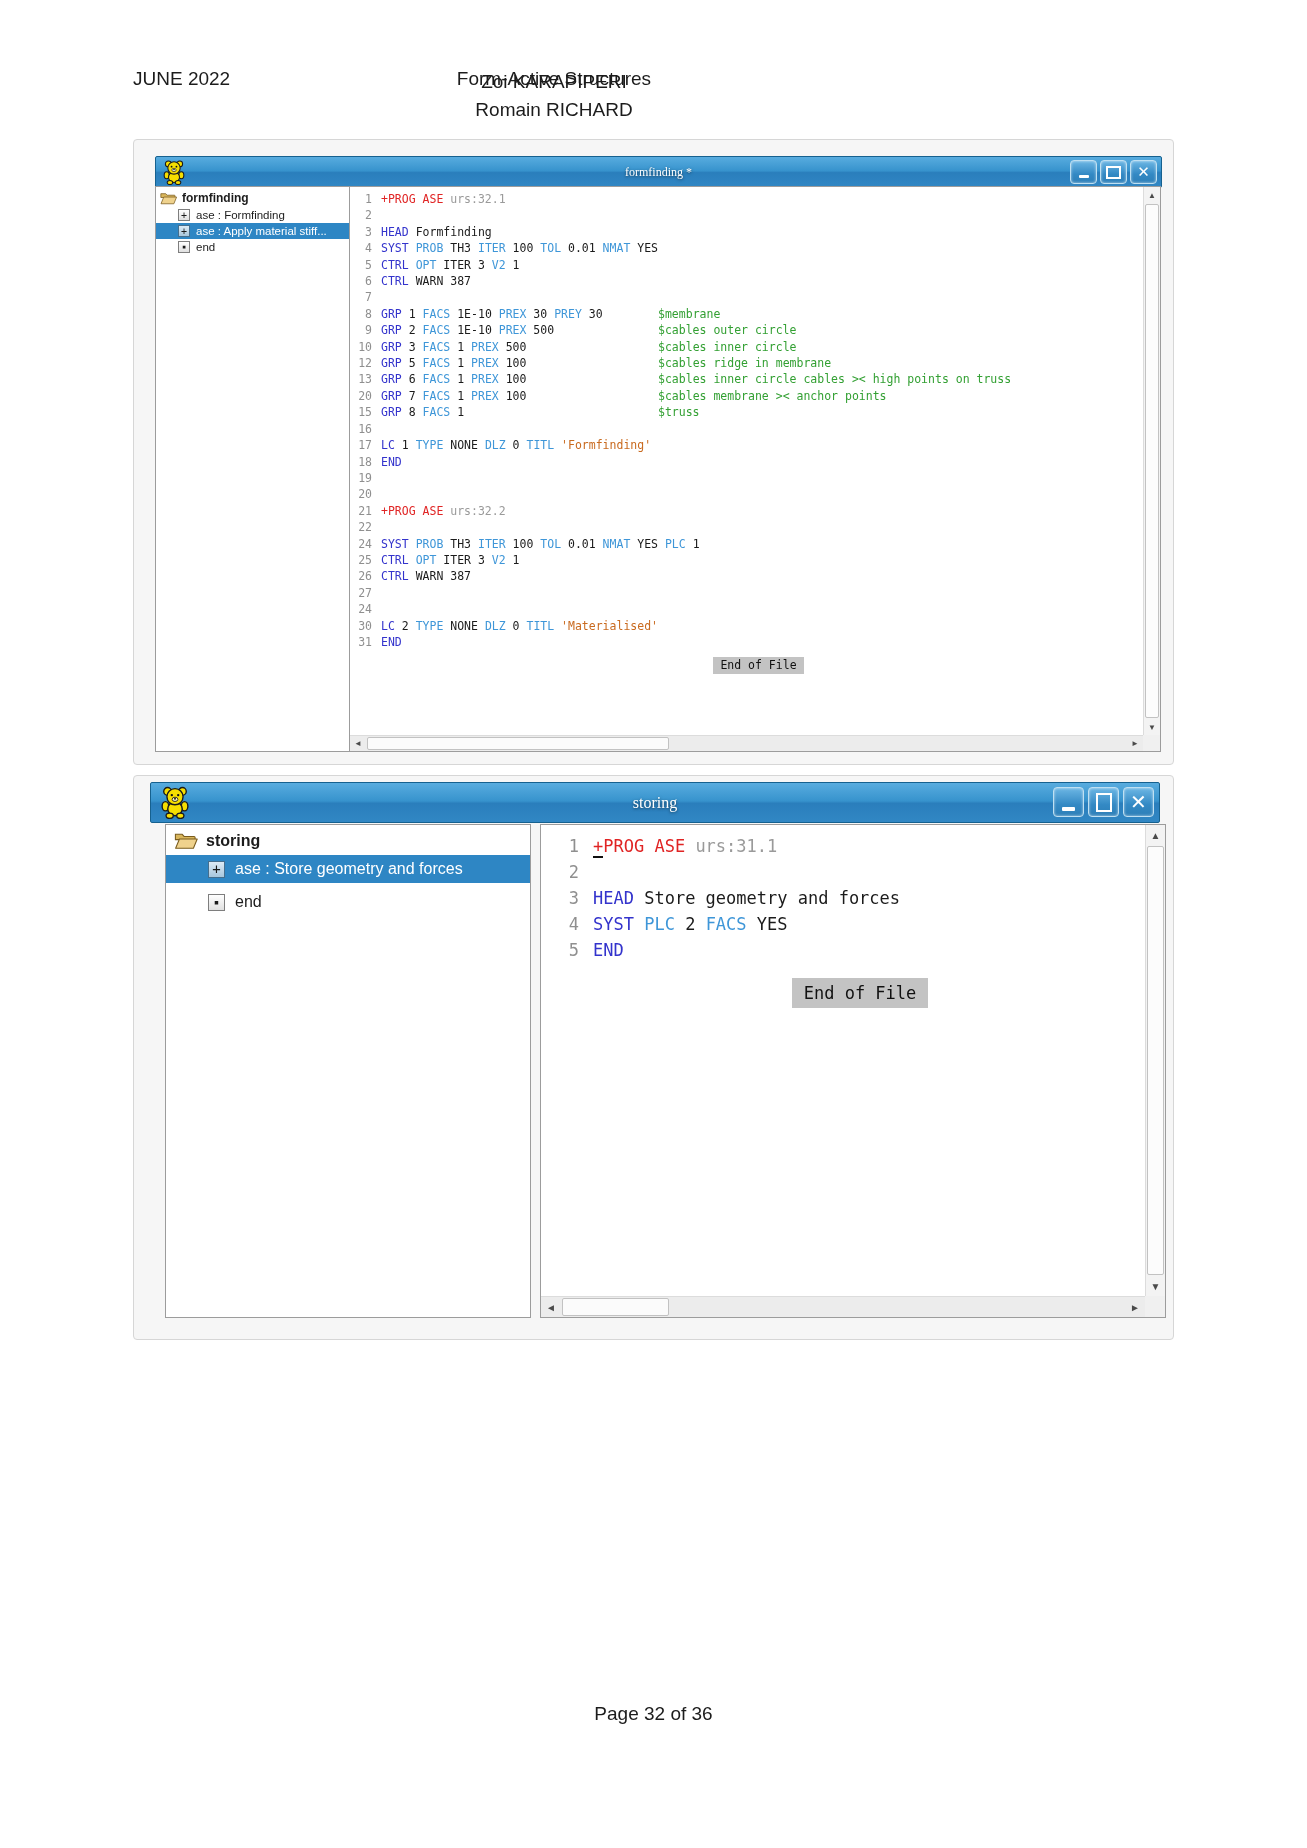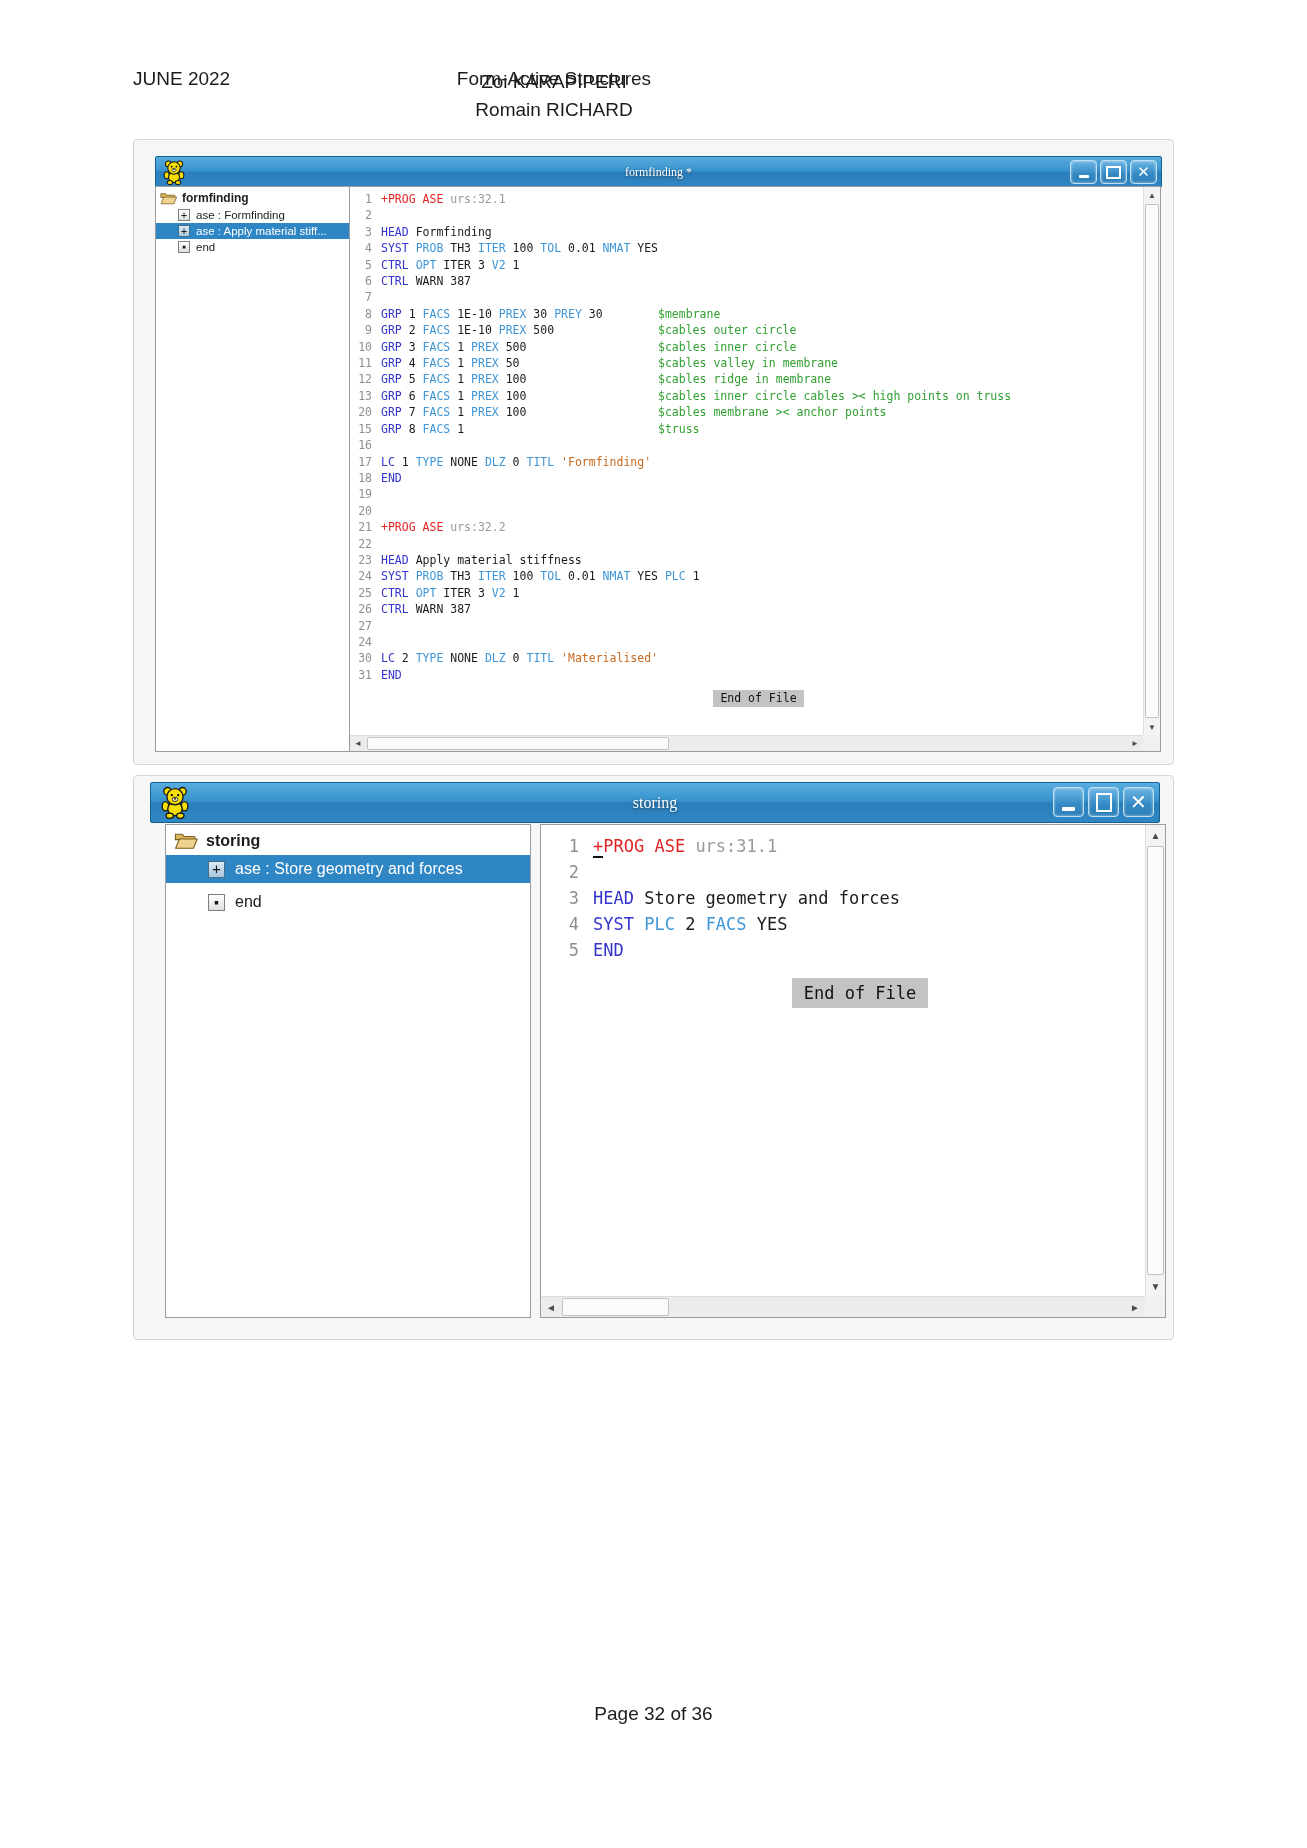"11" div.code-line { html: <div><span>11</span><span><span>GRP</span><span> 4</span><span> FACS</span><span> 1</span><span> PREX</span><span> 50</span><span> </span><span>$cables valley in membrane</span></span></div> -> none }
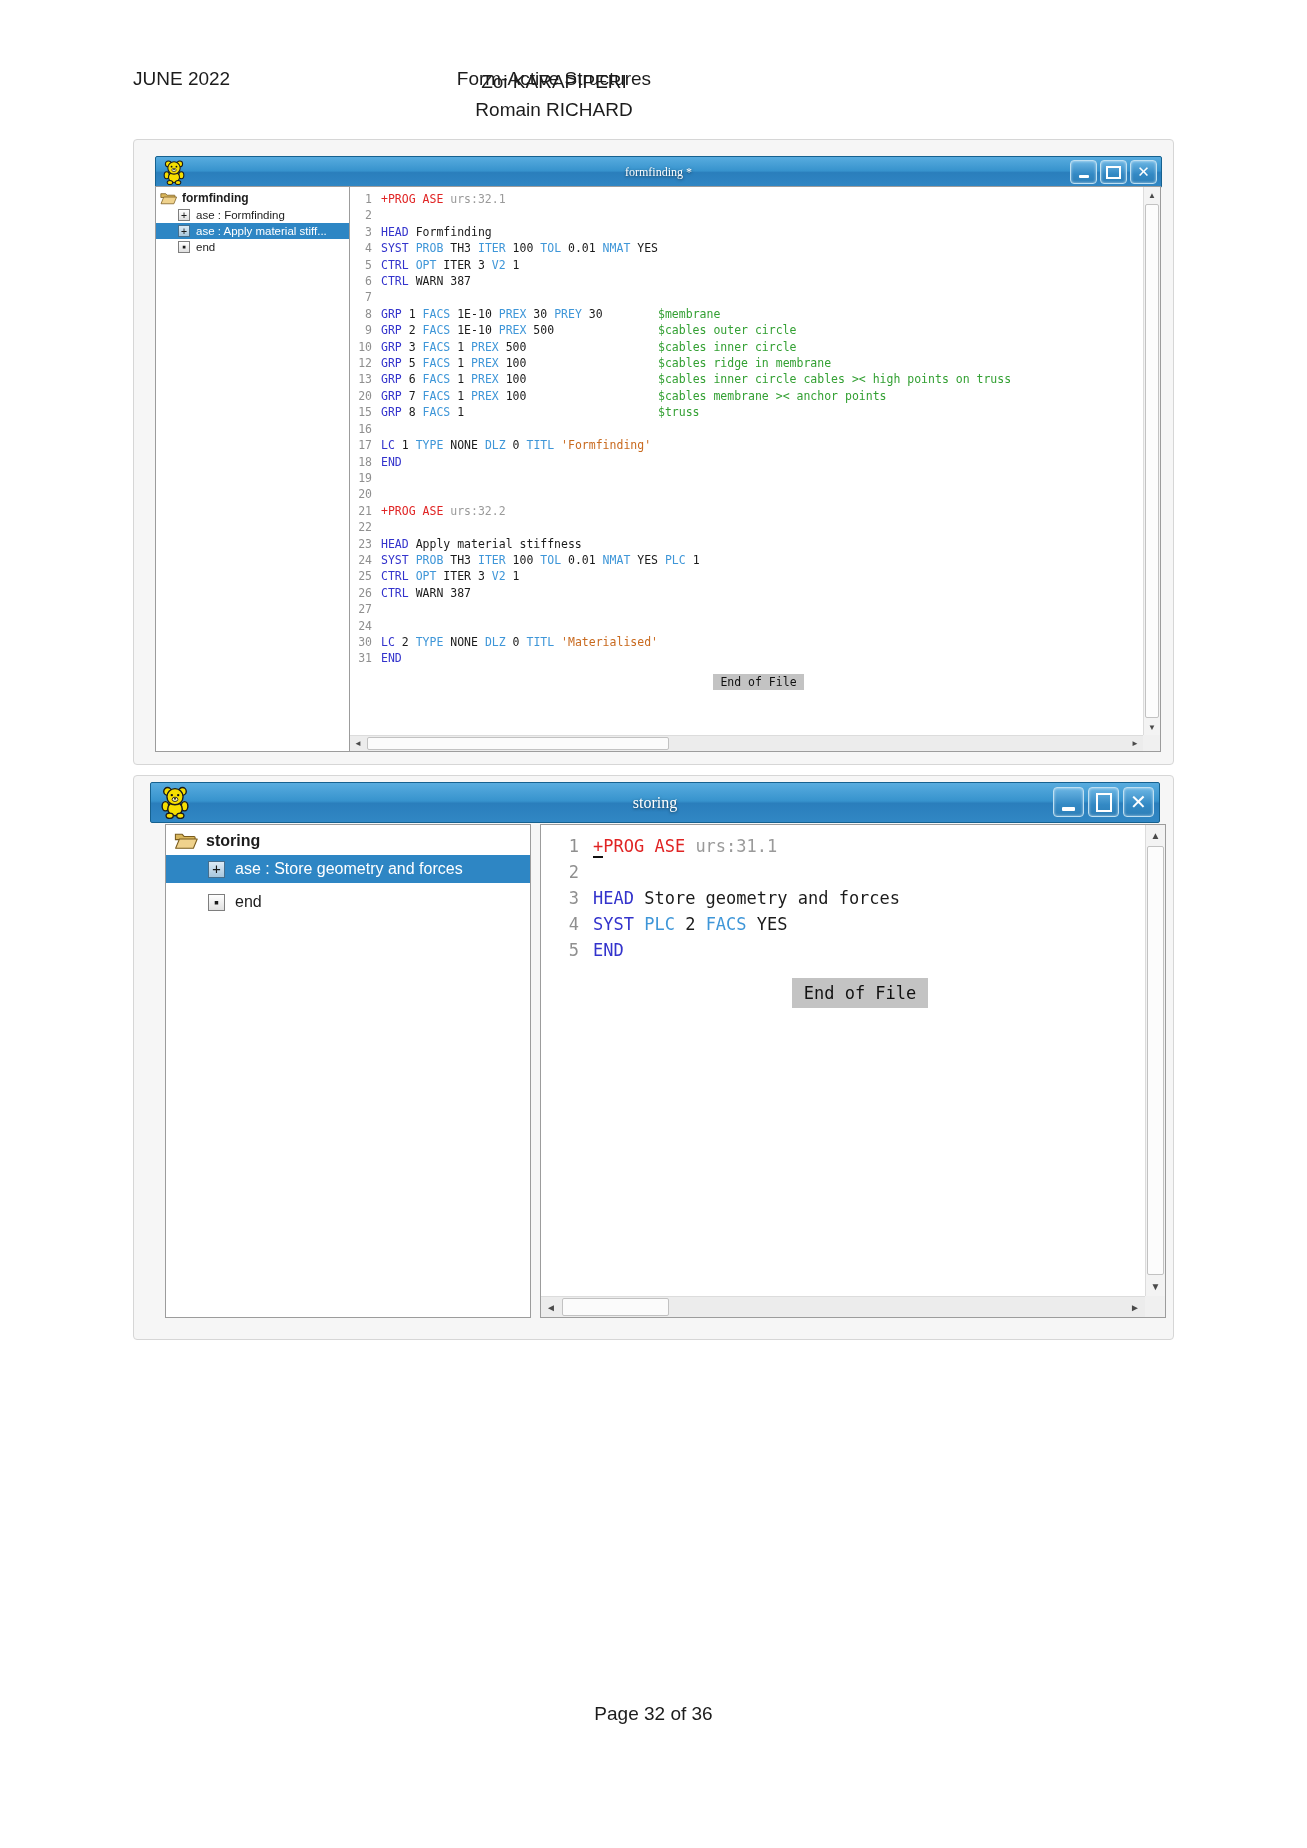"23" div.code-line { html: <div><span>23</span><span><span>HEAD</span><span> Apply material stiffness</span></span></div> -> none }
